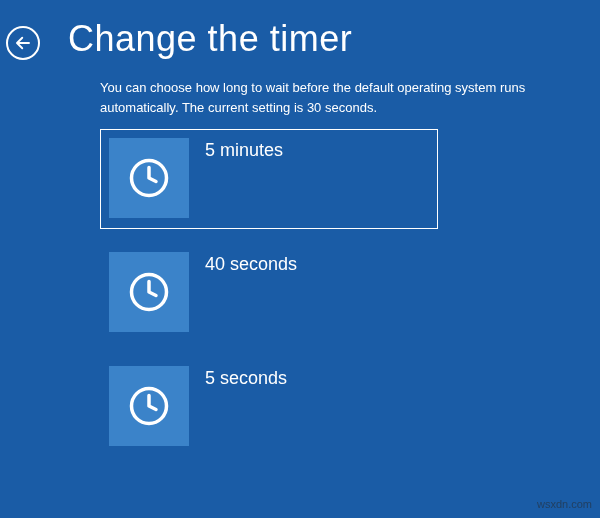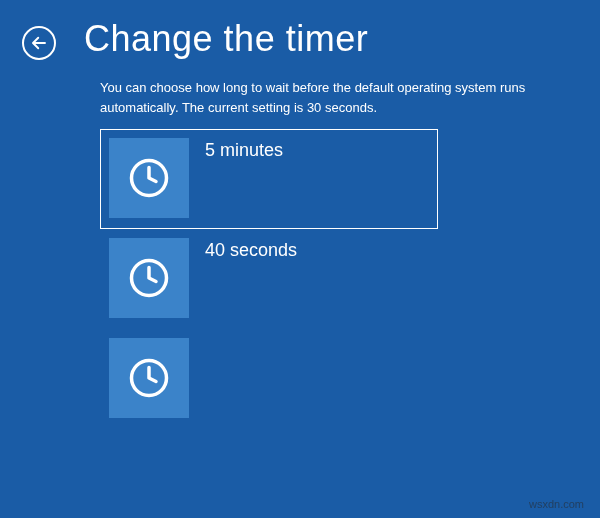"Change the timer" .header { padding: 18px 22px 0 22px -> 18px 22px 0 6px }
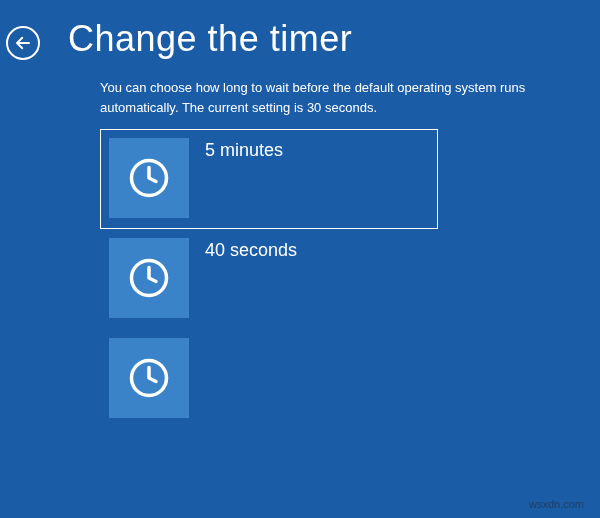"5 minutes" .options { gap: none -> 14px }
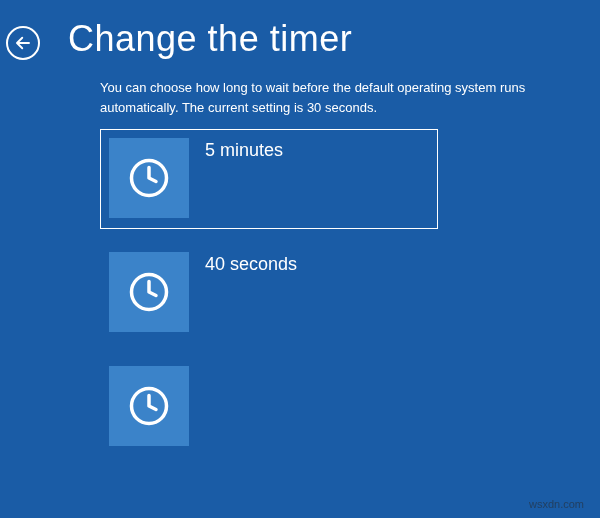"5 seconds" div.option-label { html: none -> <div>5 seconds</div> }
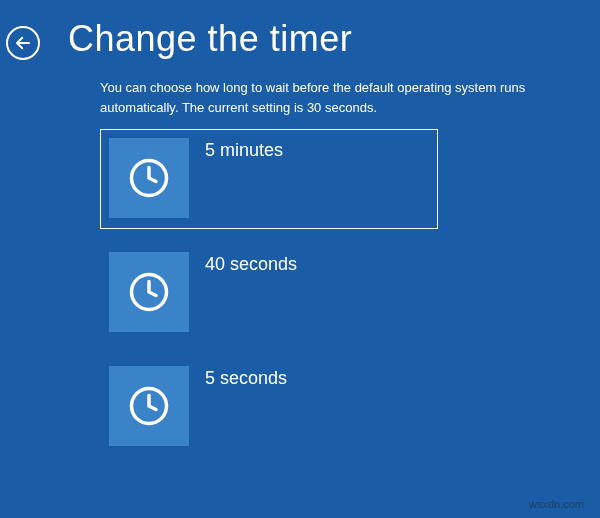"wsxdn.com" .watermark { right: 16px -> 8px }
